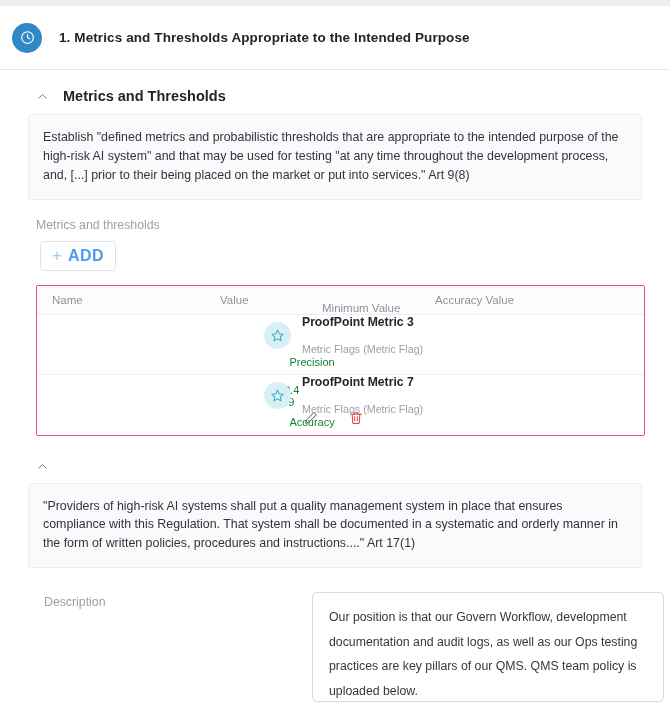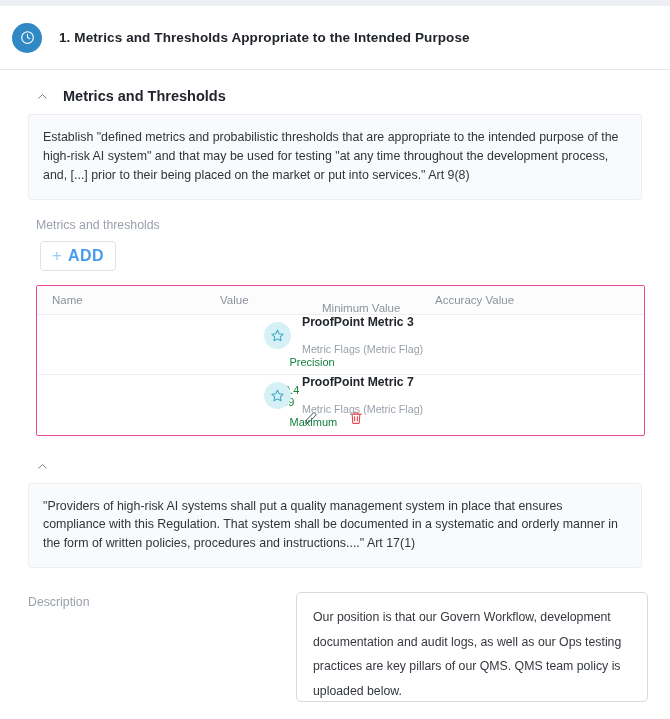"Maximum" div.cell { text: Maximum -> Accuracy }
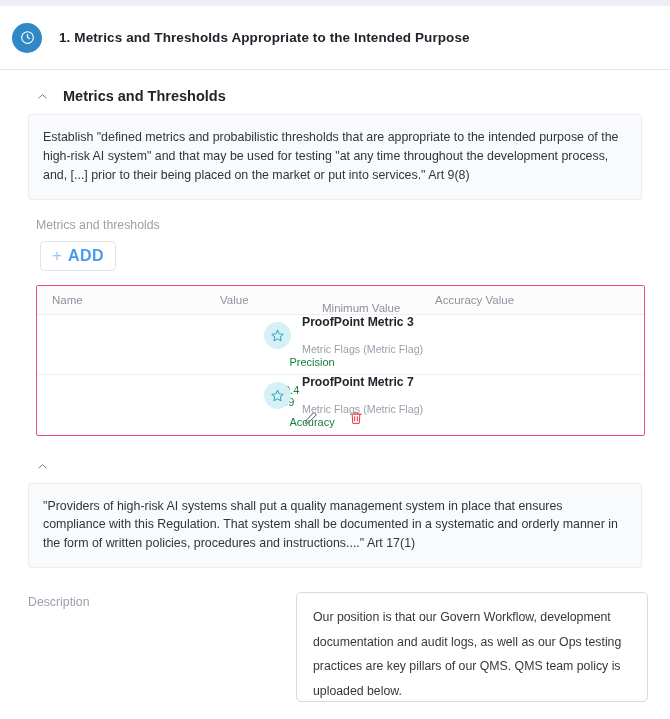"Description" .desc-row { padding: 24px 0 0 28px -> 24px 0 0 44px }
